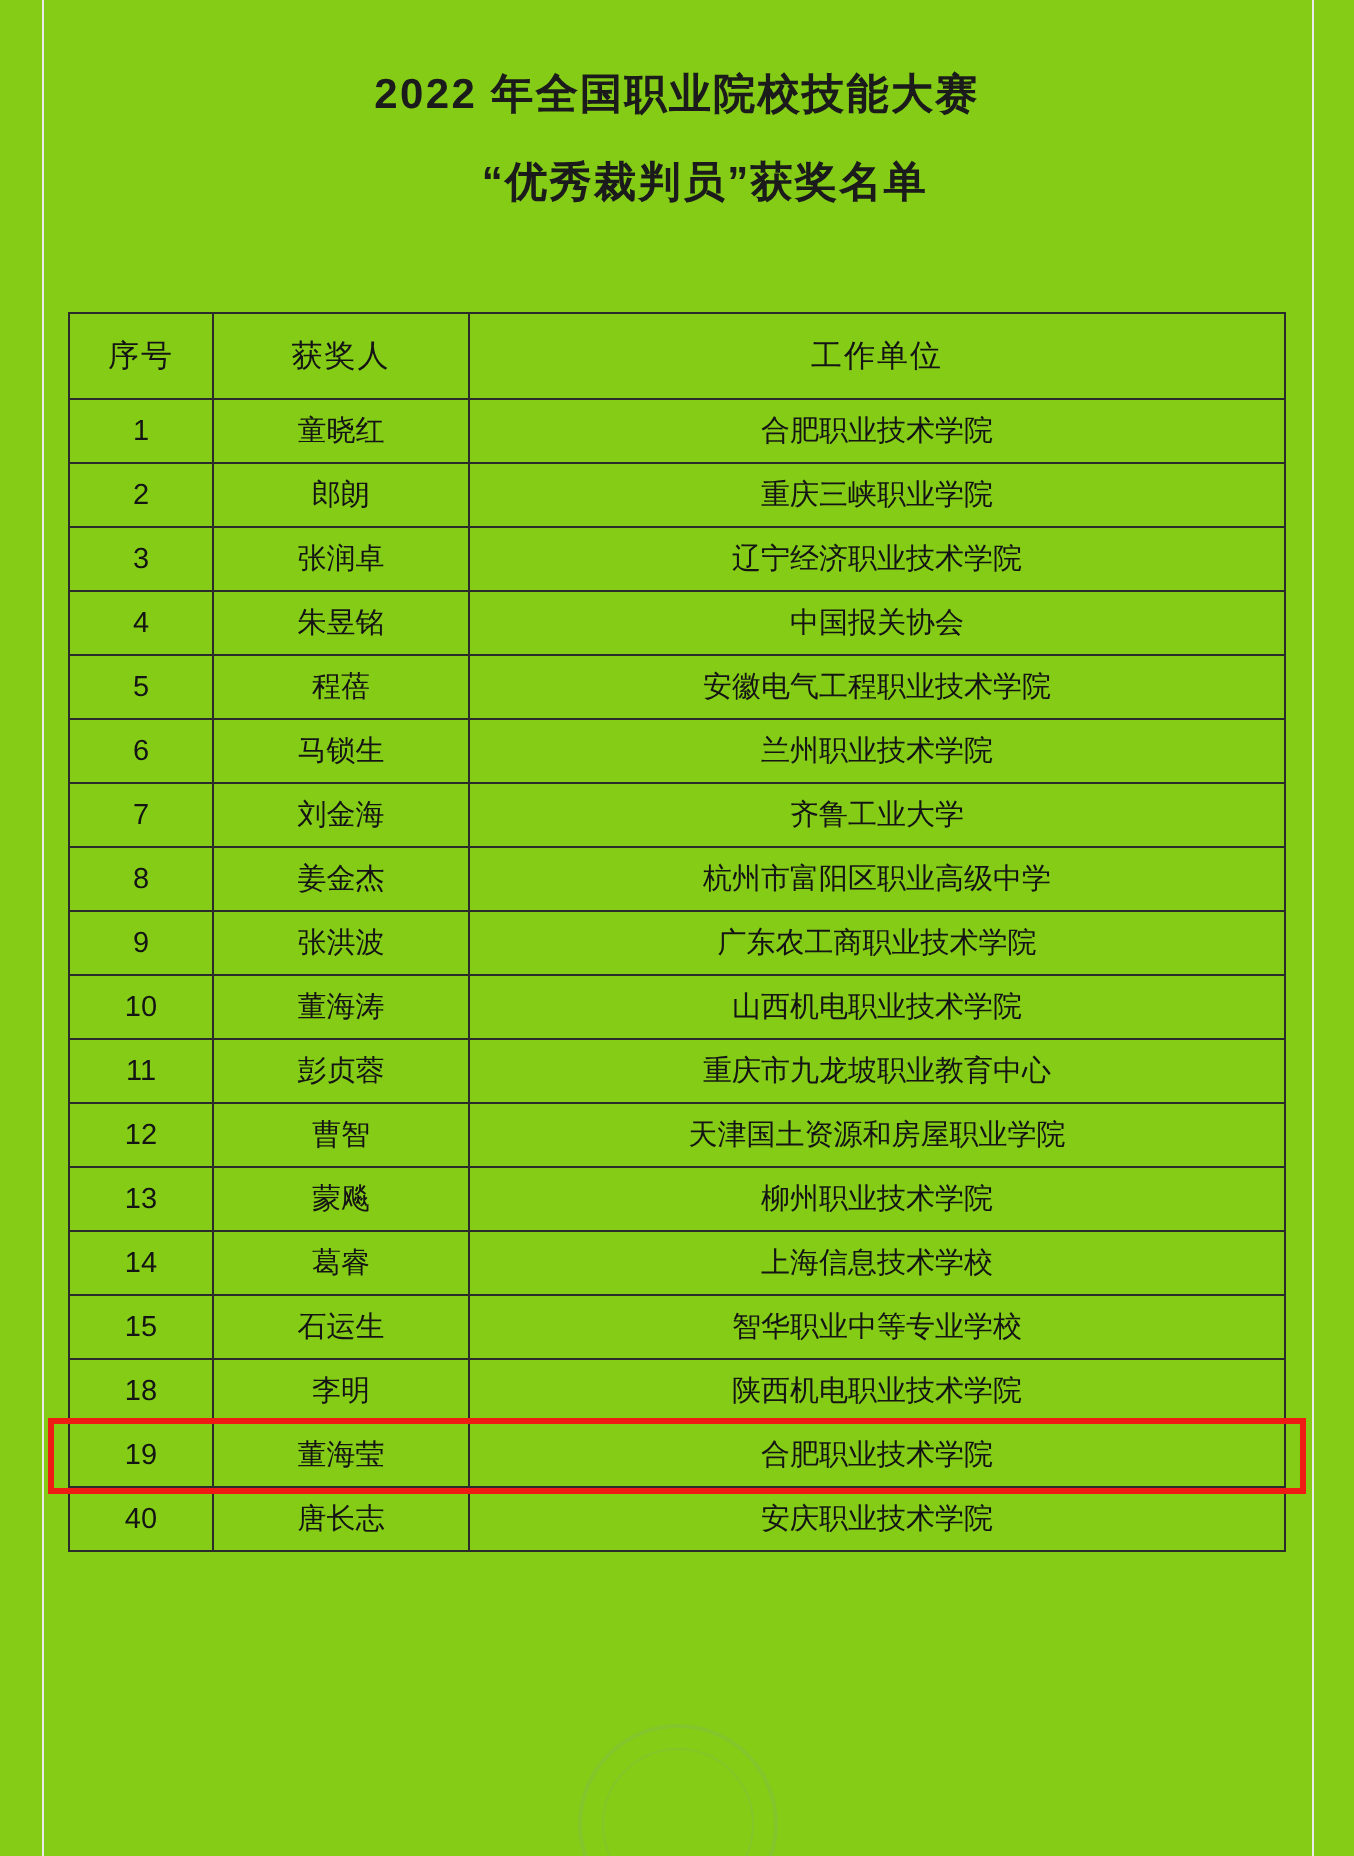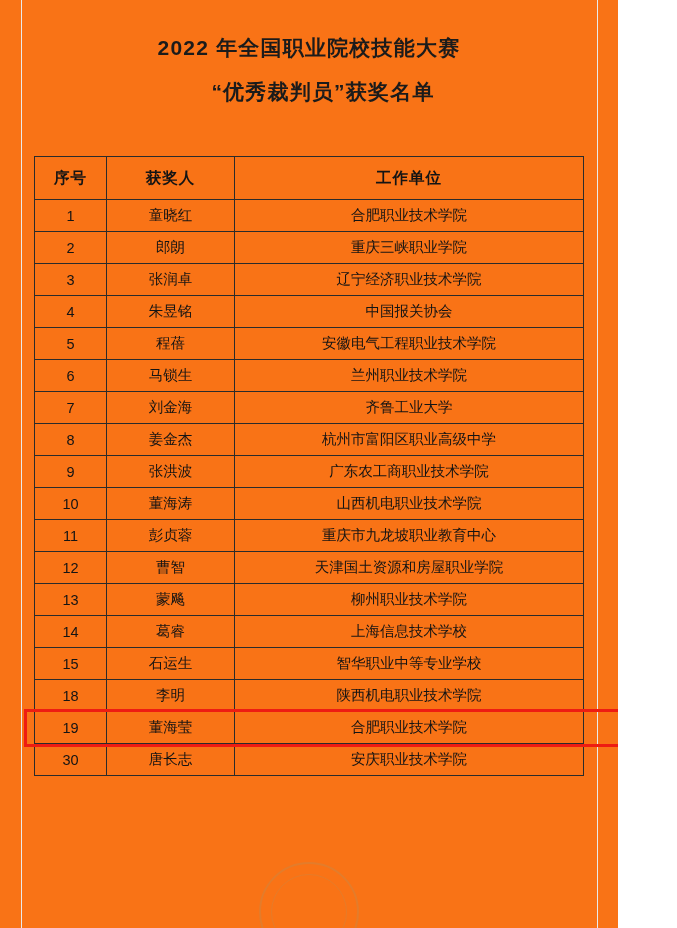"2022 年全国职业院校技能大赛" .page { background: #f97316 -> #84cc16; width: 618px -> 677px }
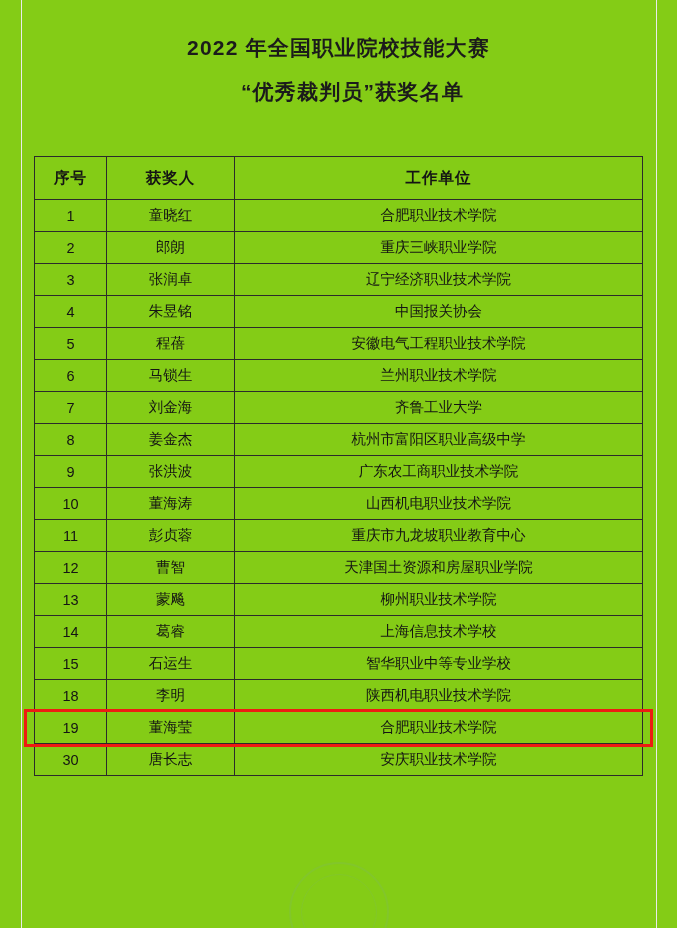"序号" table.award th { font-weight: bold -> normal }
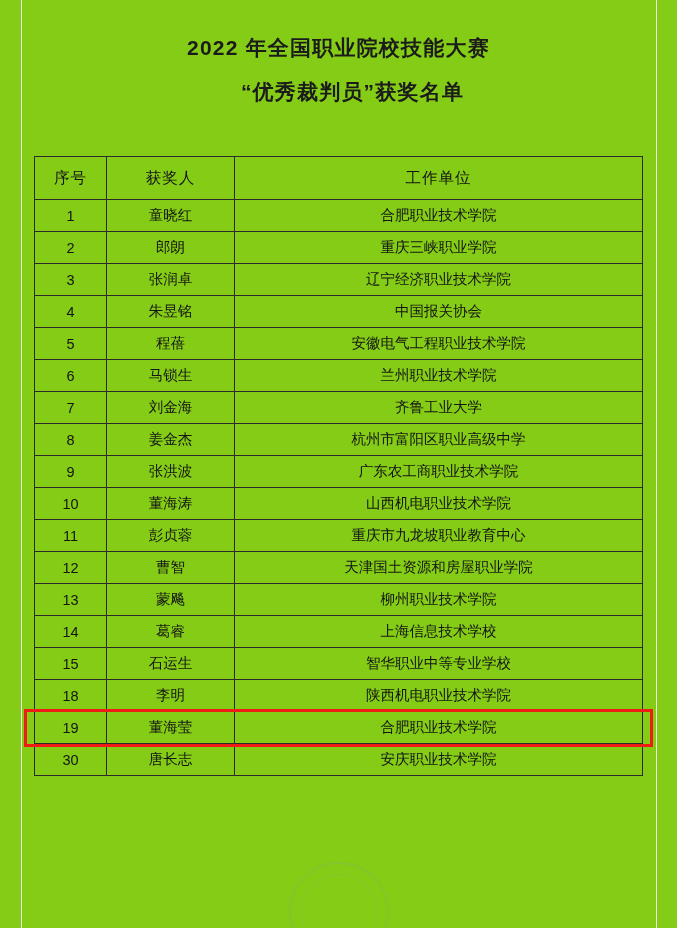"30" td.idx { text: 30 -> 40 }
